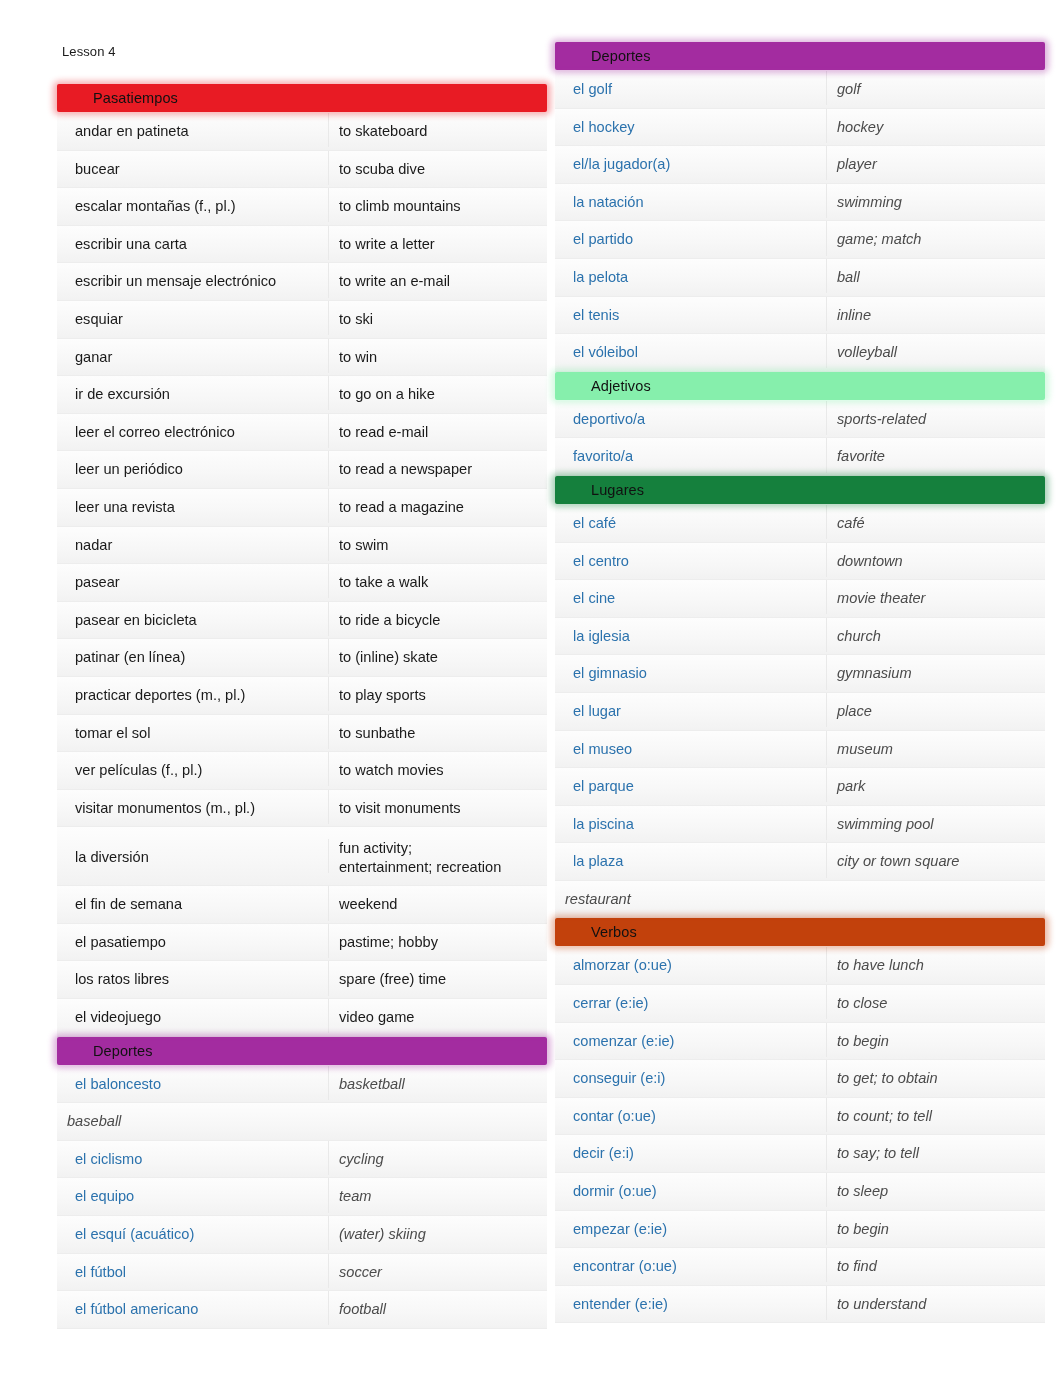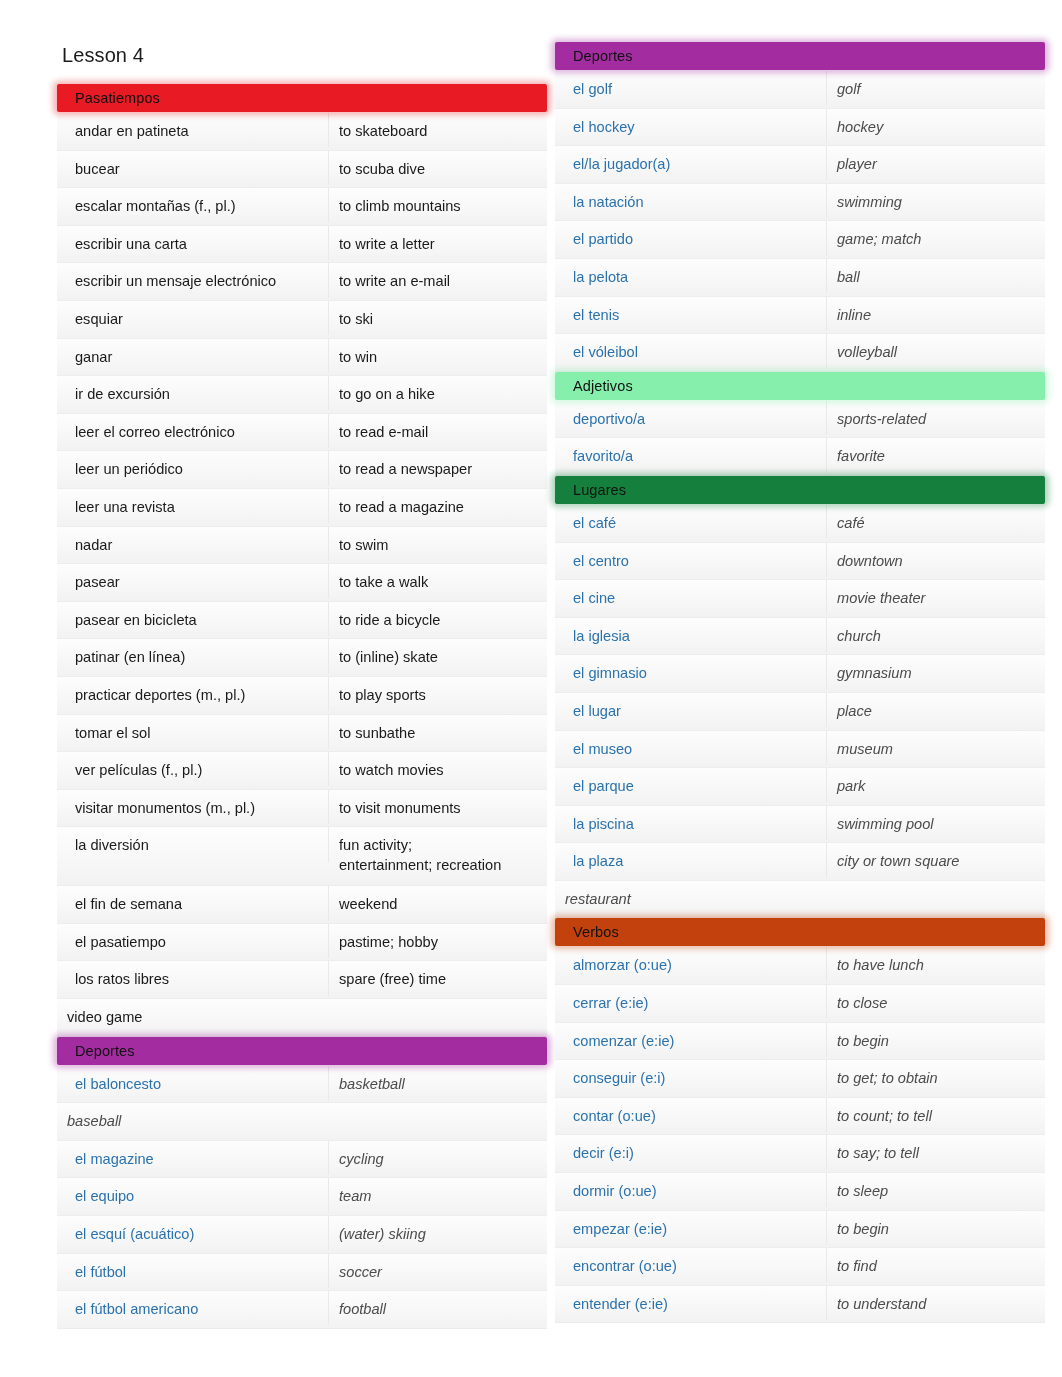"Lesson 4" .doc-title { font-size: 20px -> 13px }
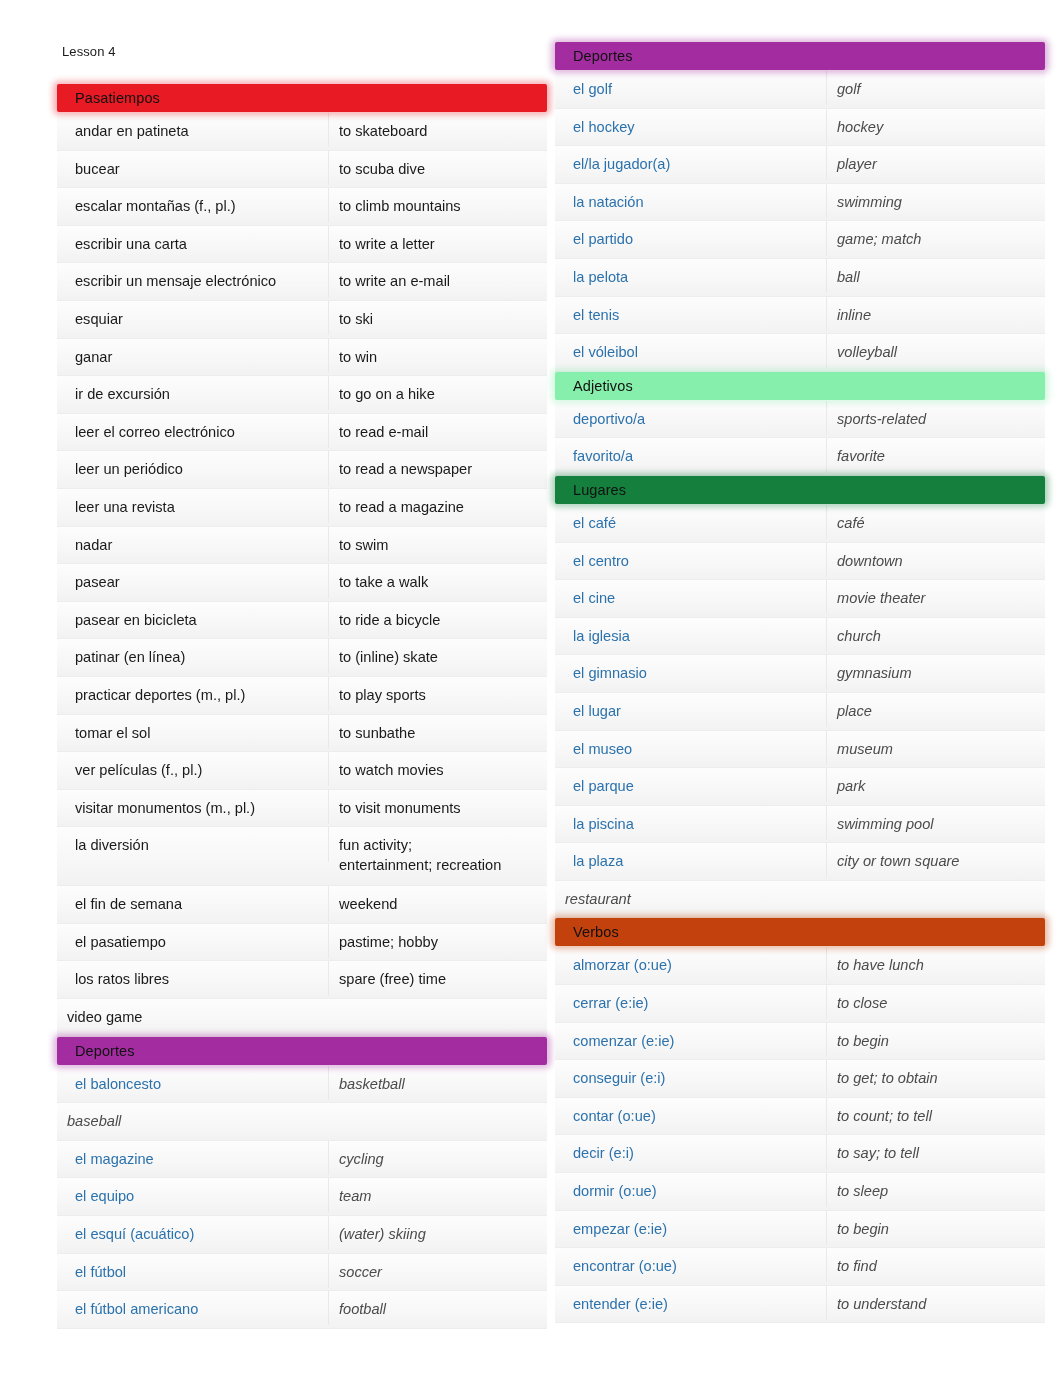"Deportes" .band-label { padding-left: 18px -> 36px }
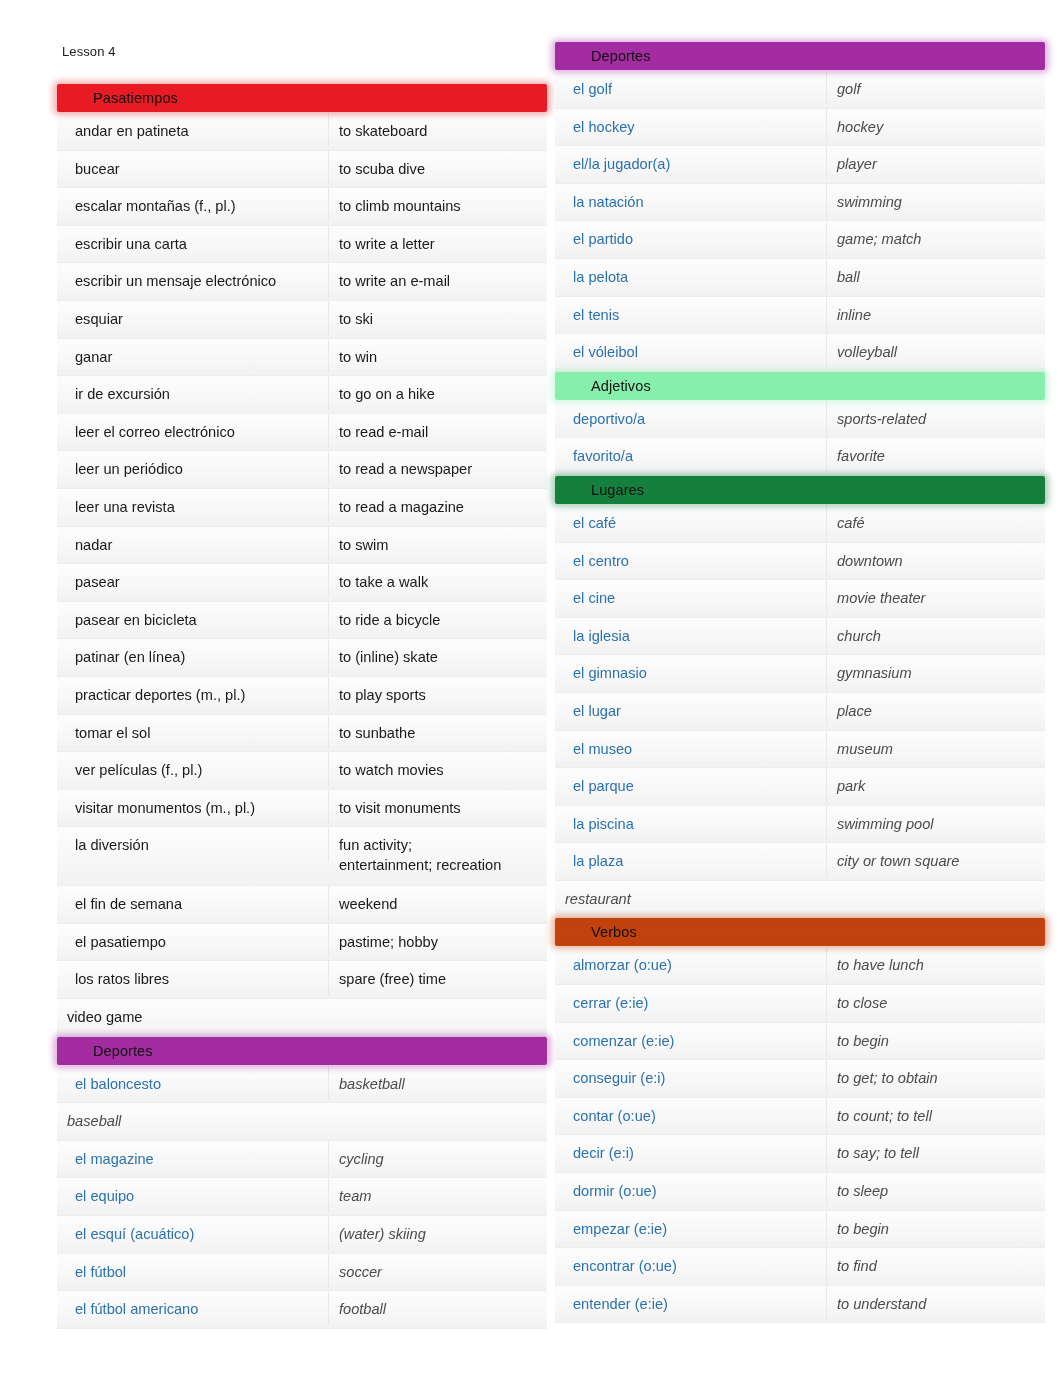"la diversión" .row.tall { align-items: none -> center }
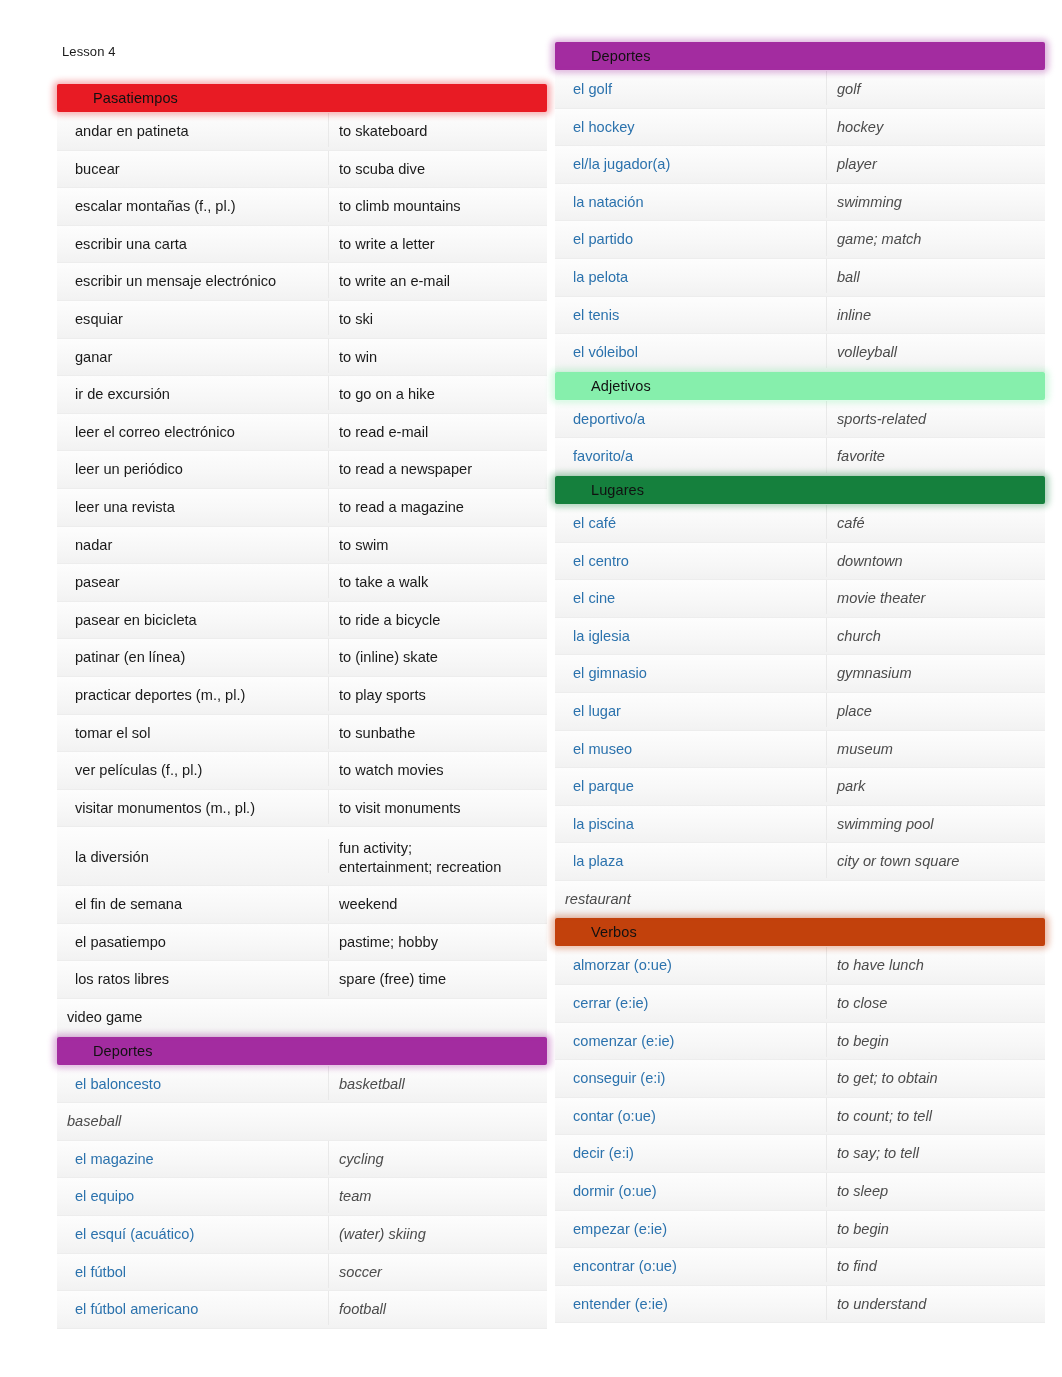"el videojuego" div.cell-es { html: none -> <div>el videojuego</div> }
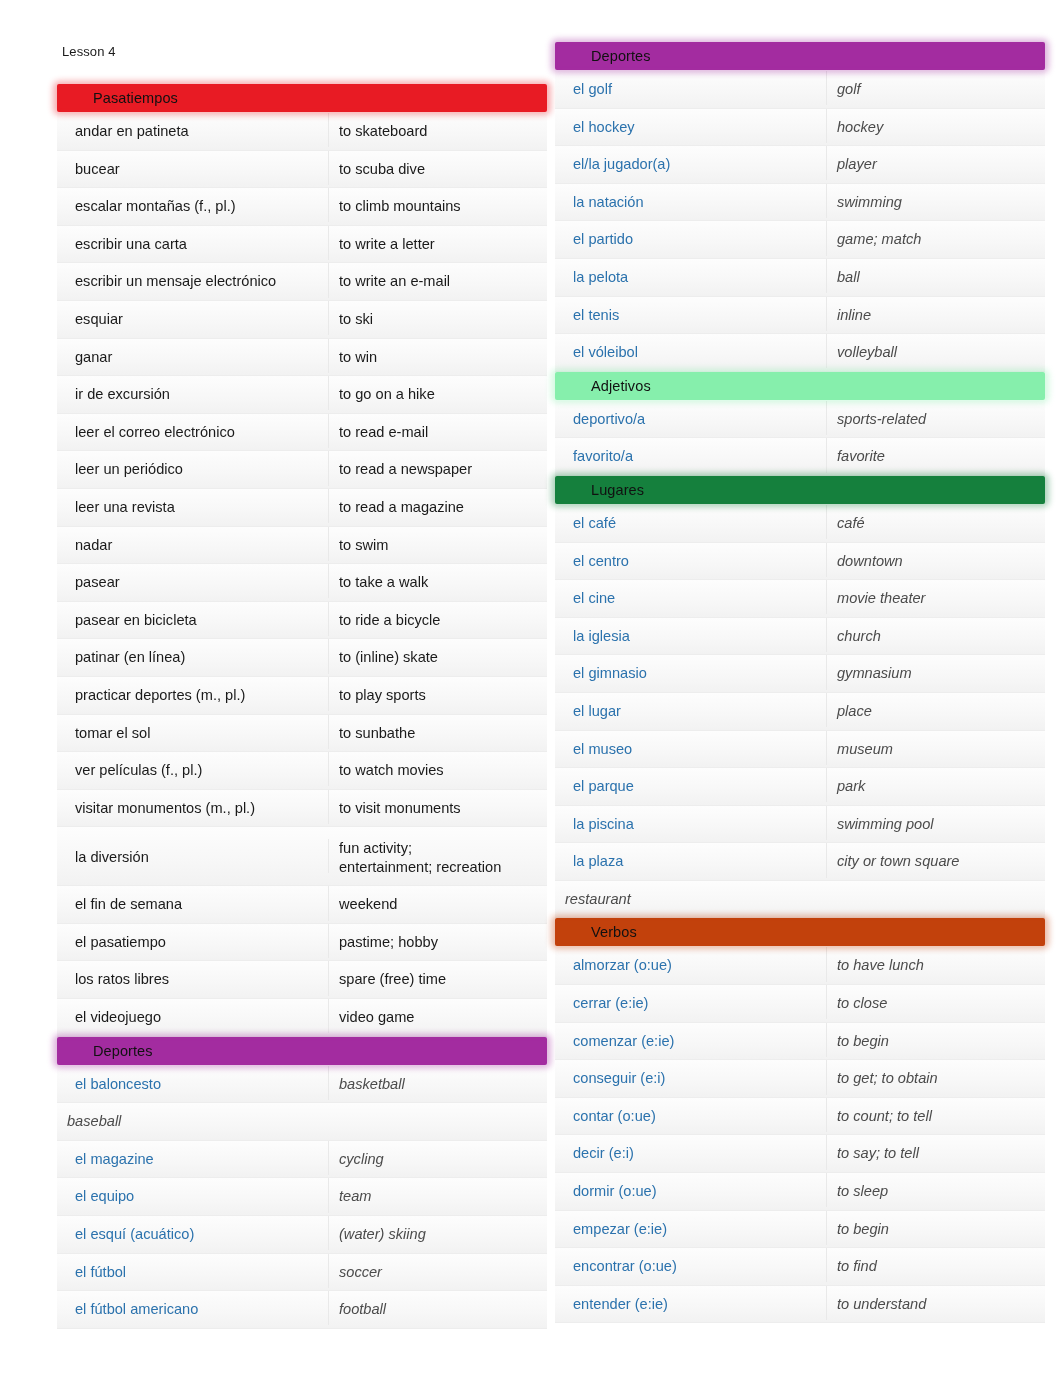"el magazine" div.cell-es { text: magazine -> ciclismo }
